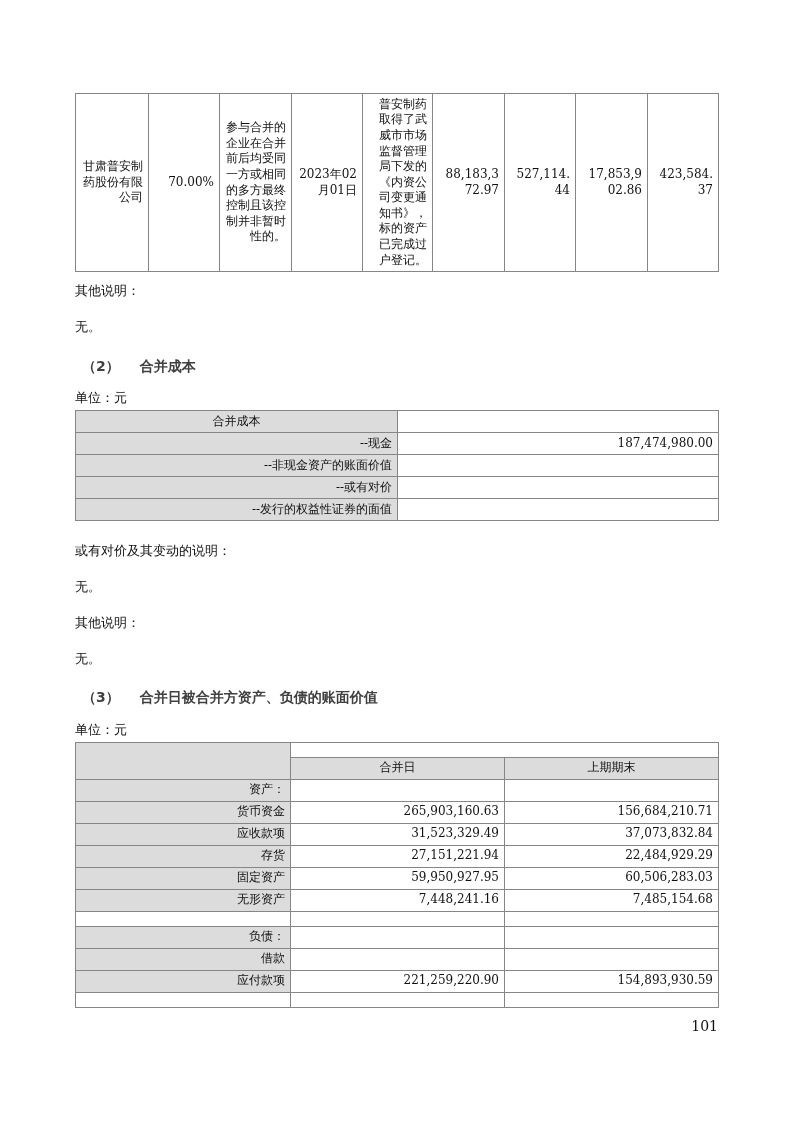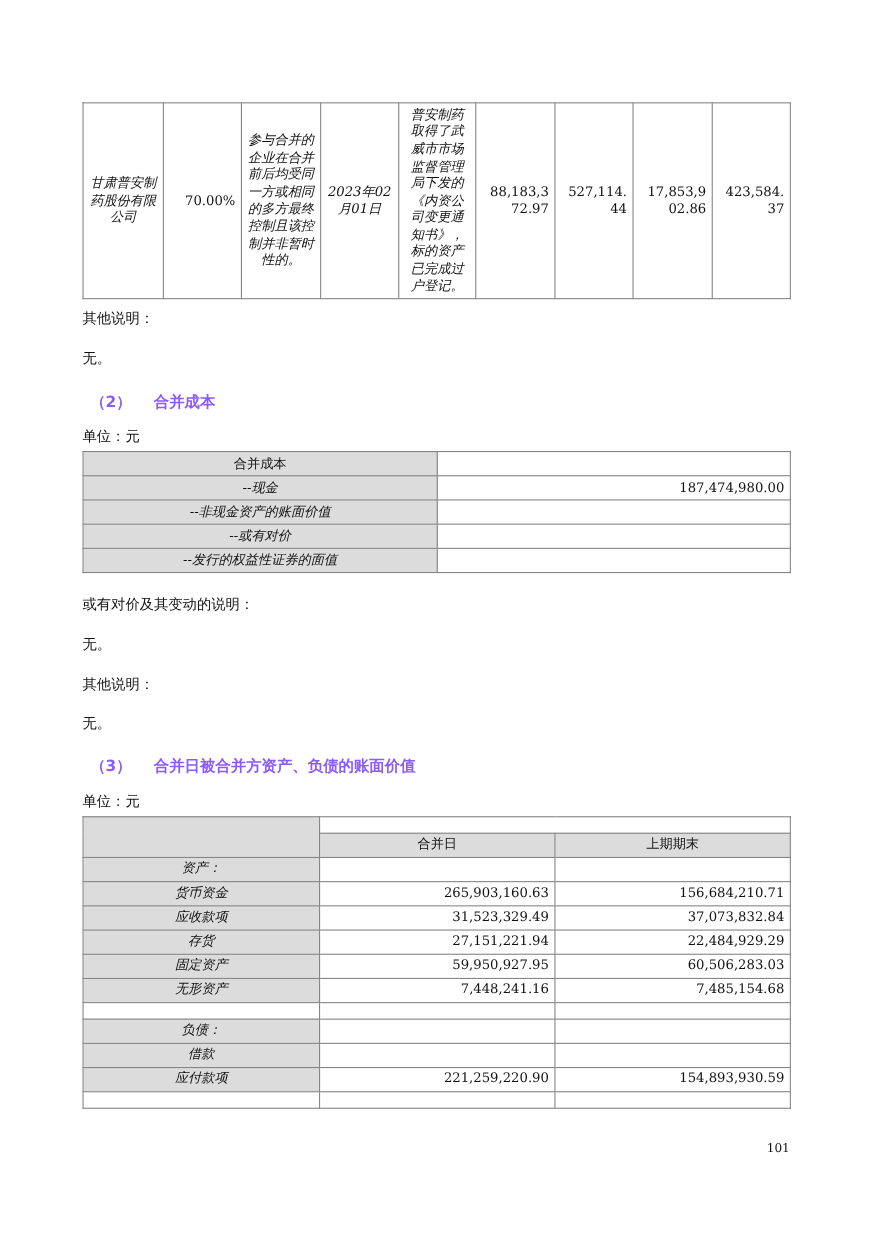"普安制药取得了武威市市场监督管理局下发的《内资公司变更通知书》，标的资产已完成过" .lft { font-style: italic -> none; text-align: center -> right }
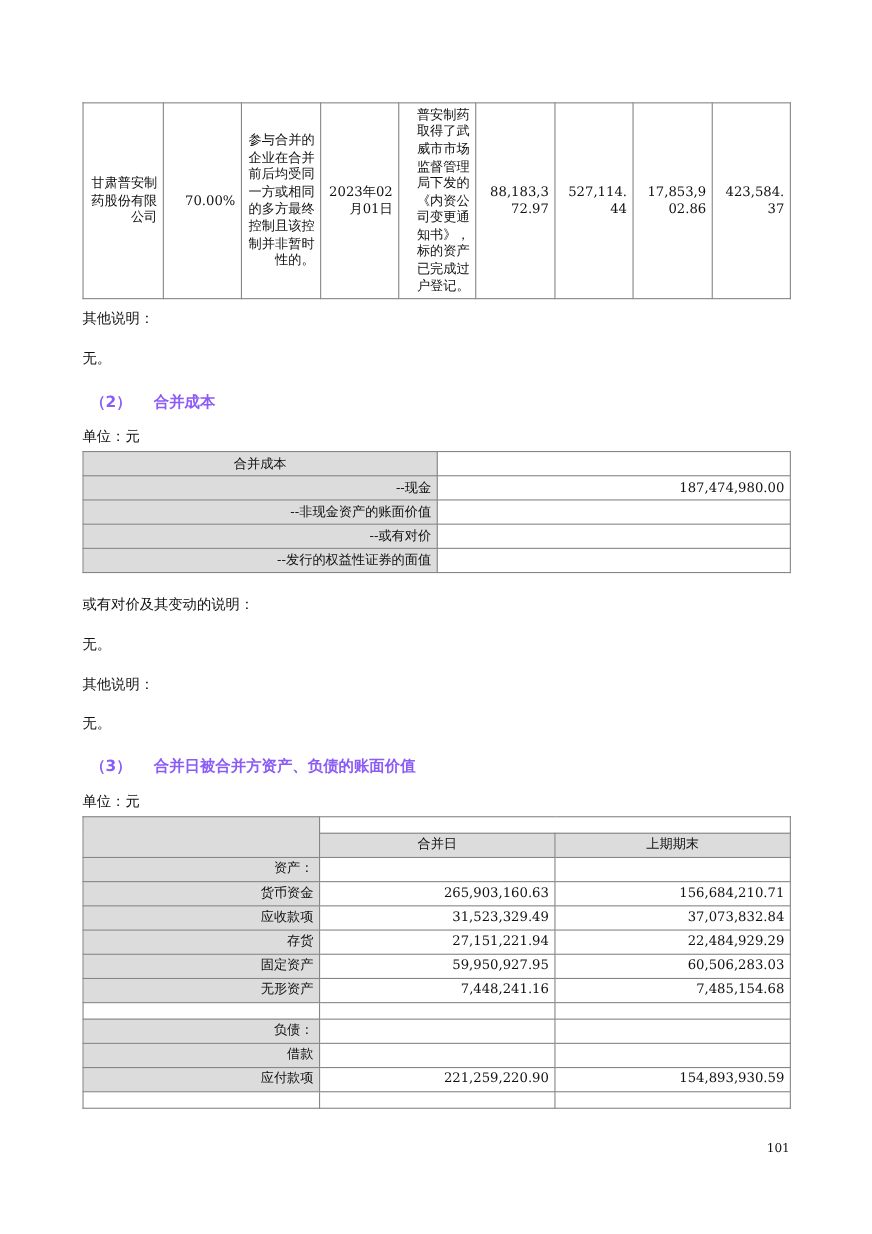"（2） 合并成本" .section-heading { color: #8b5cf6 -> #404040 }
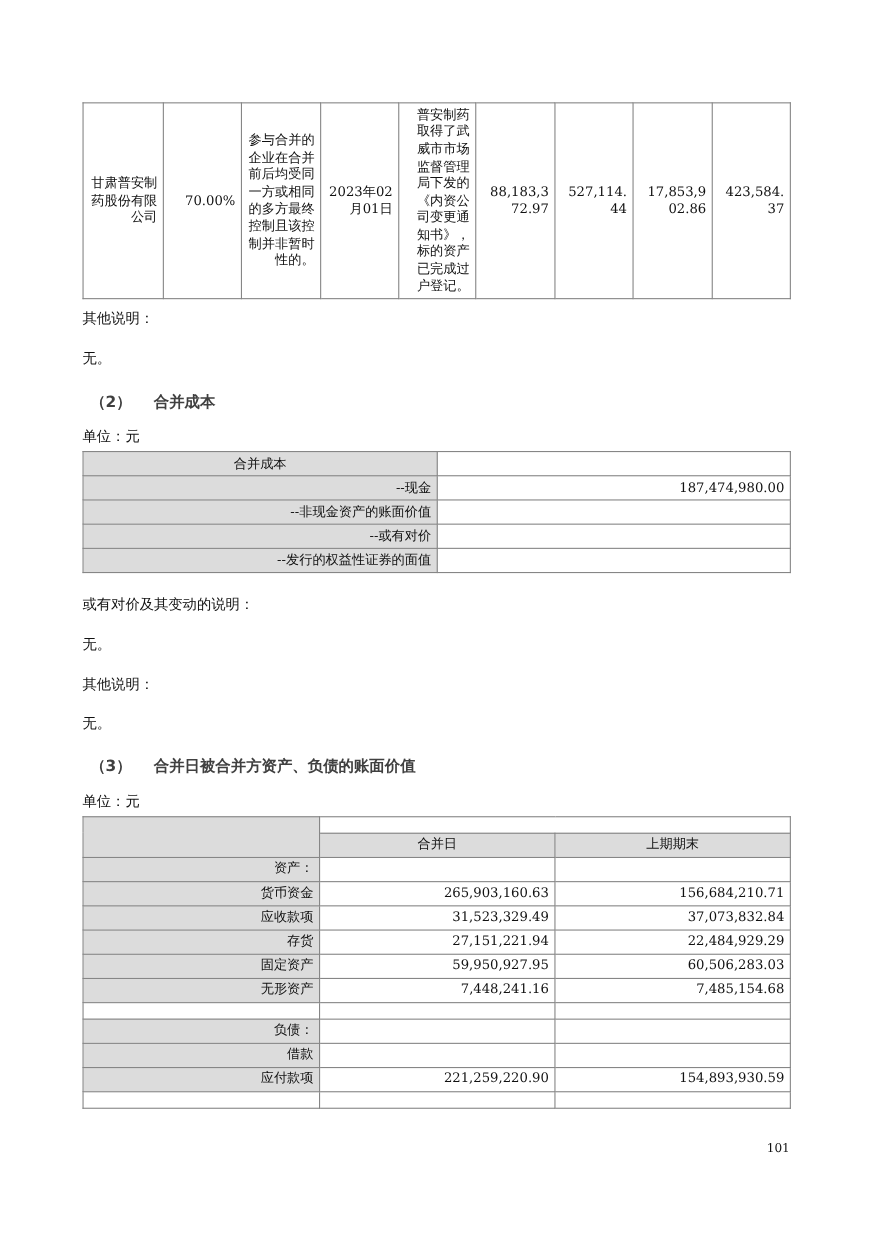"101" .pagenum { font-size: 11px -> 14px; margin-top: 29px -> 9px }
